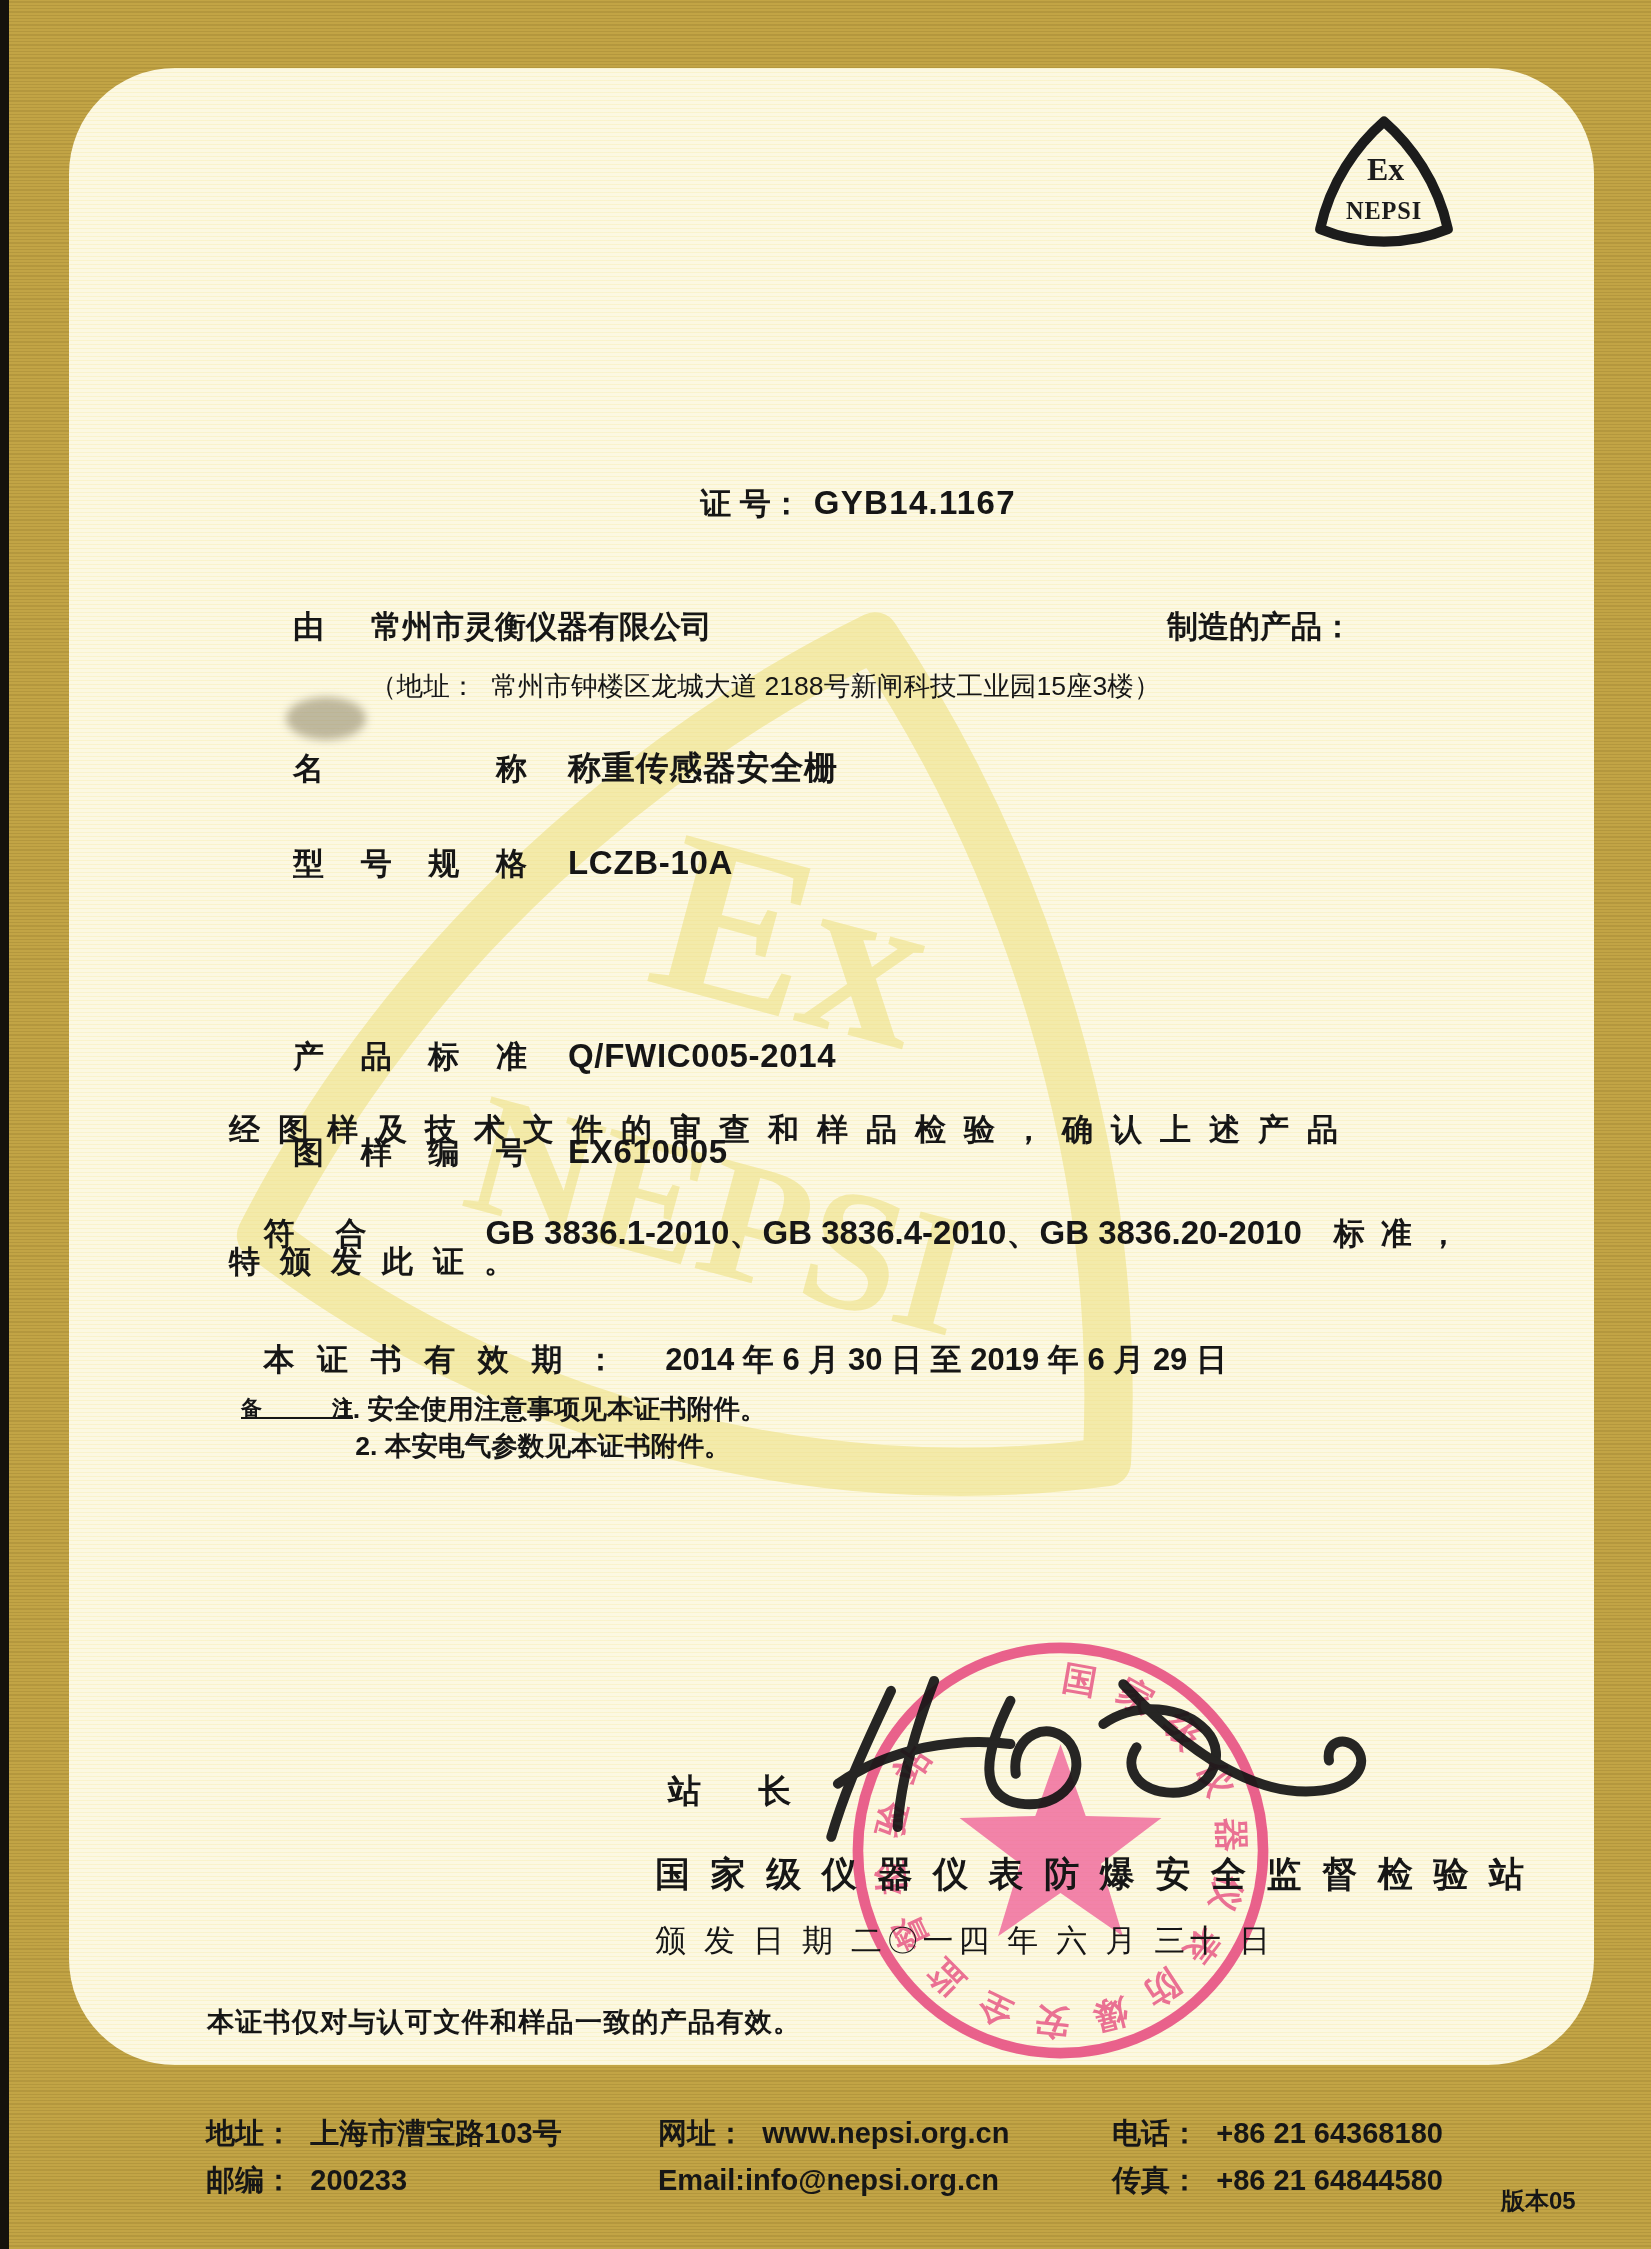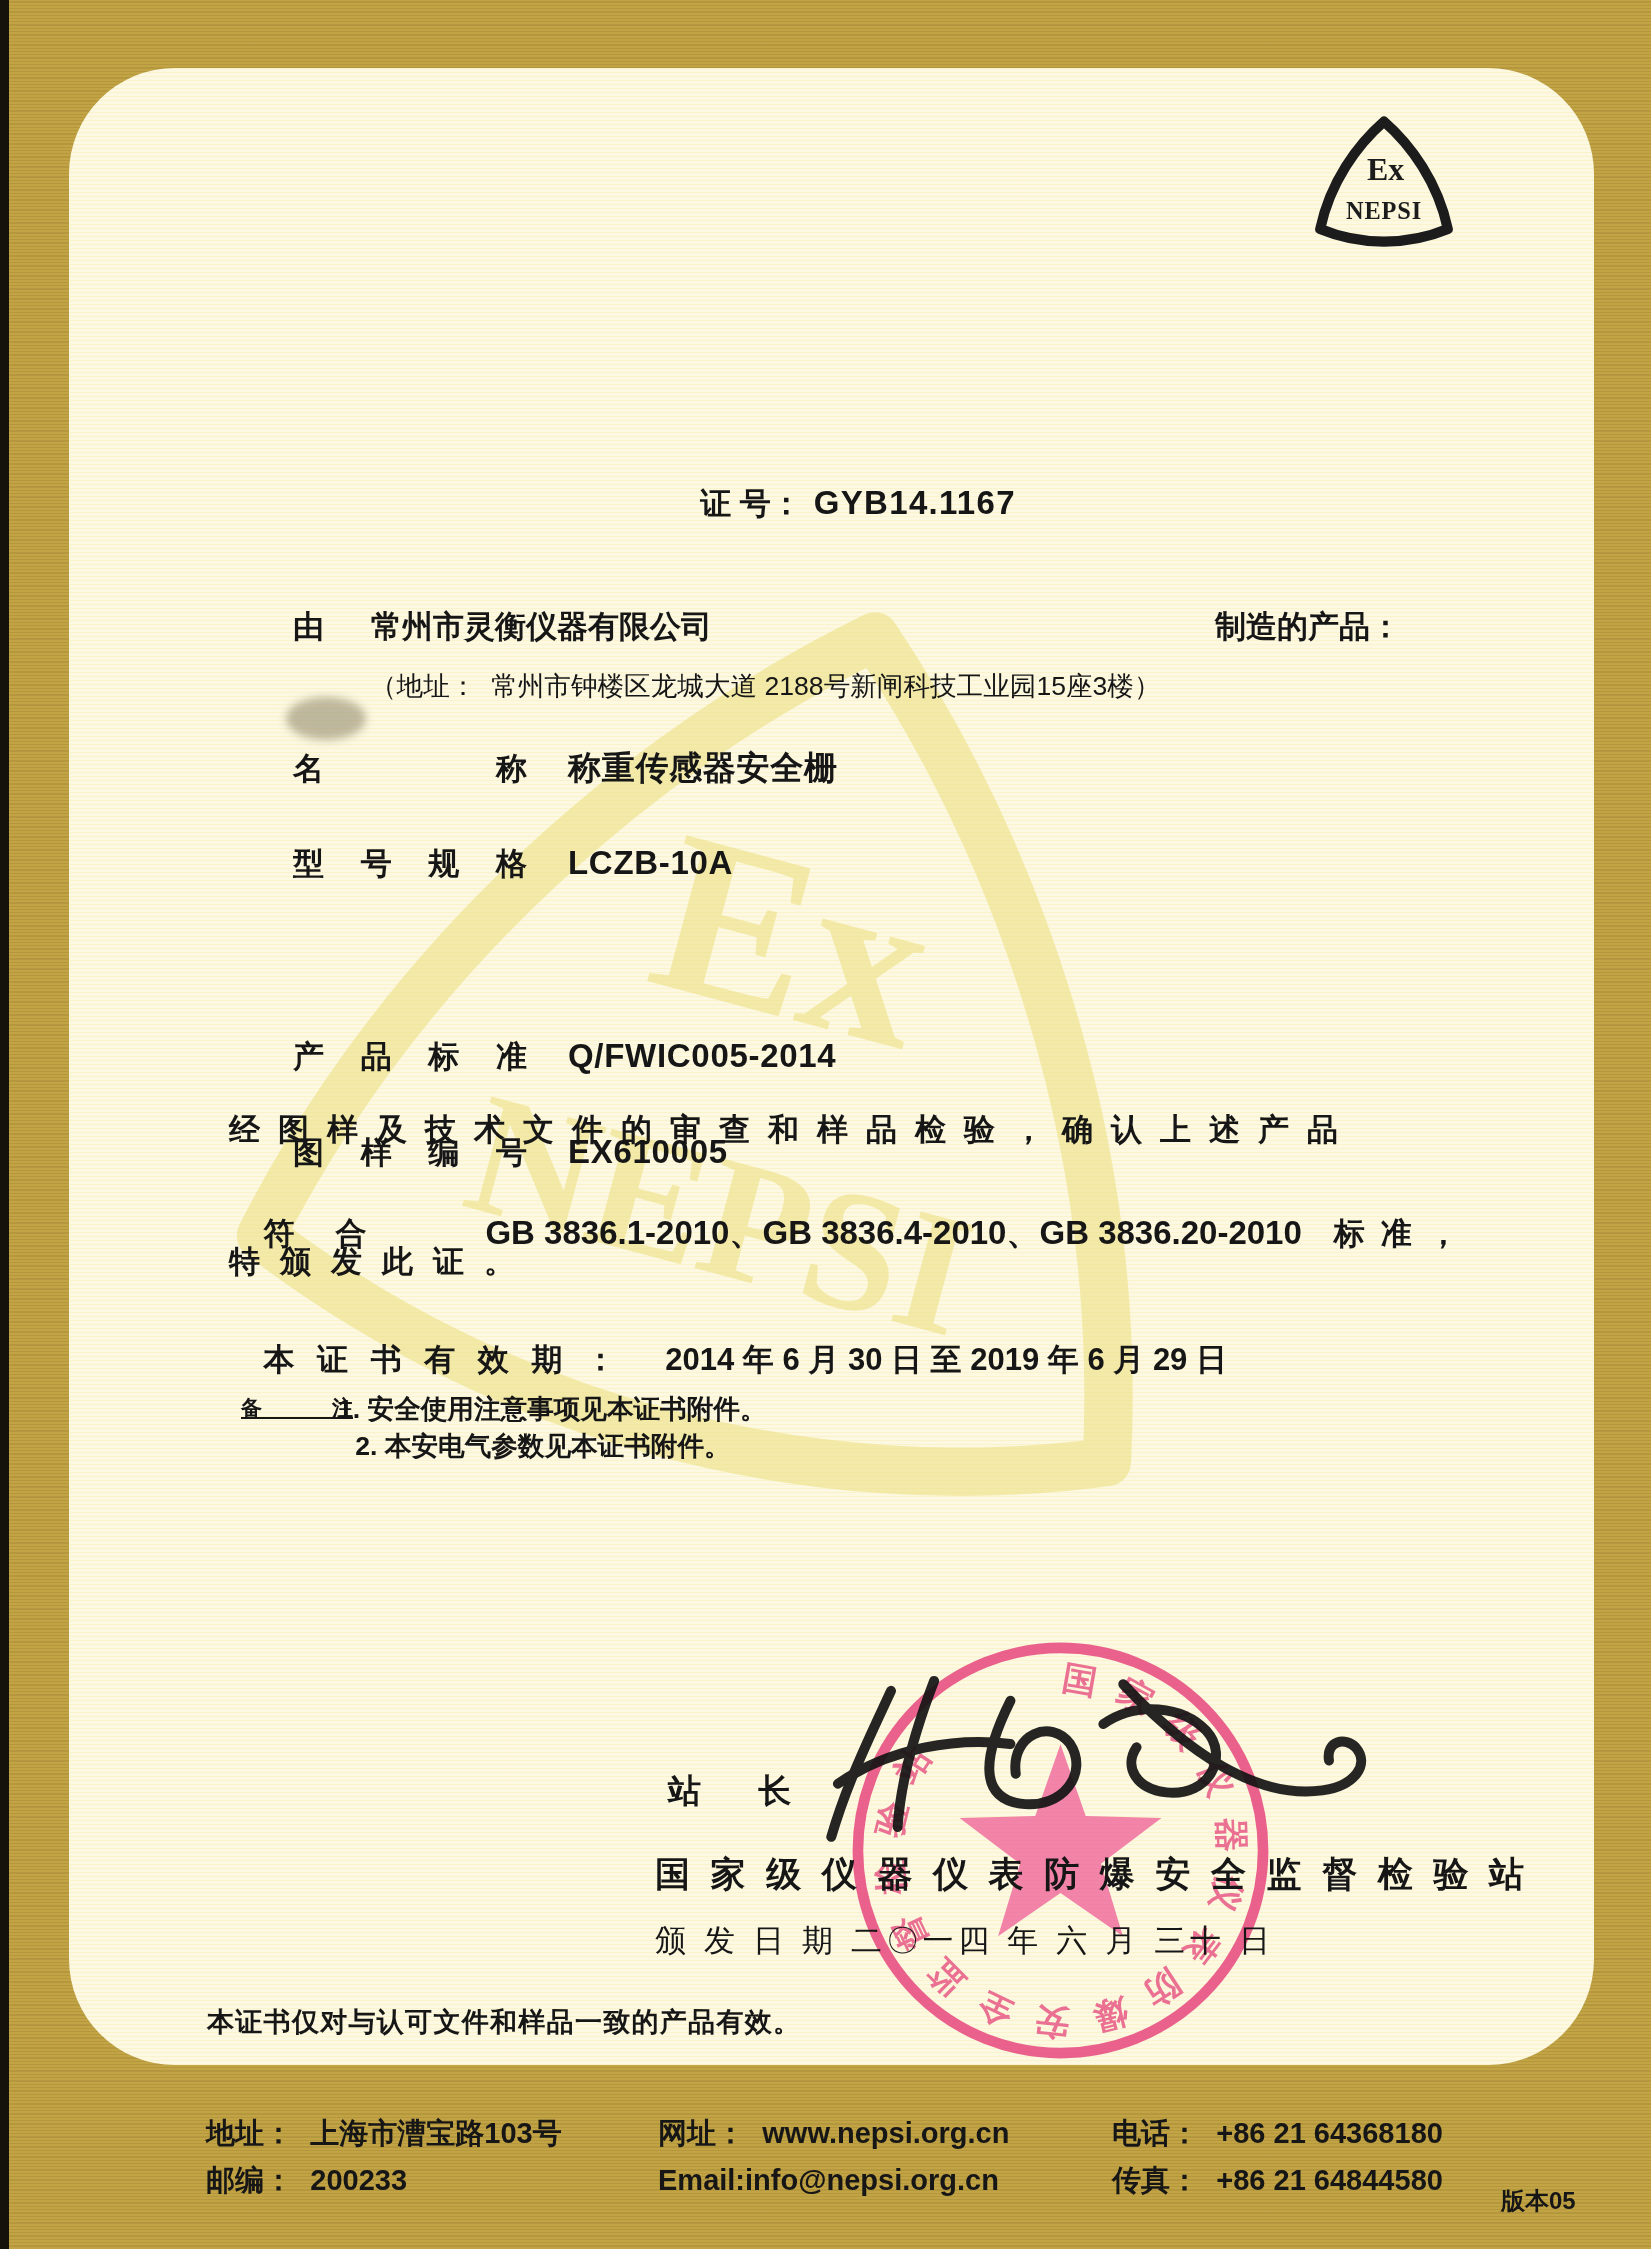"制造的产品：" .made-label { margin-left: 48px -> none }
